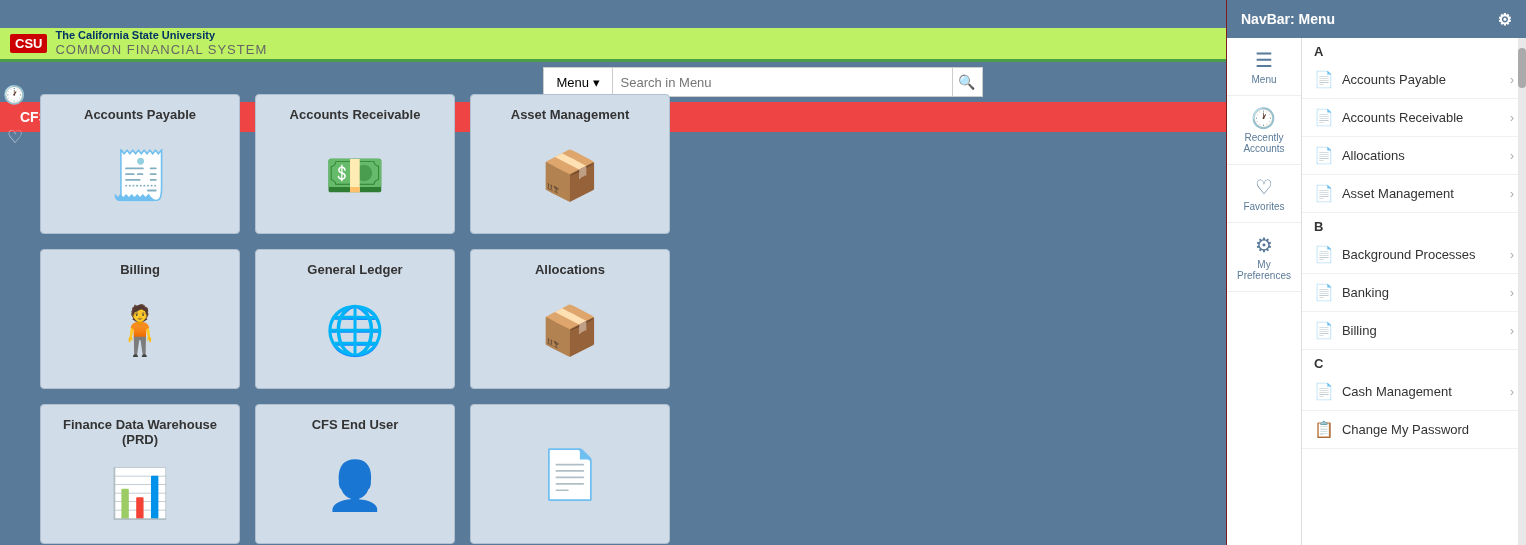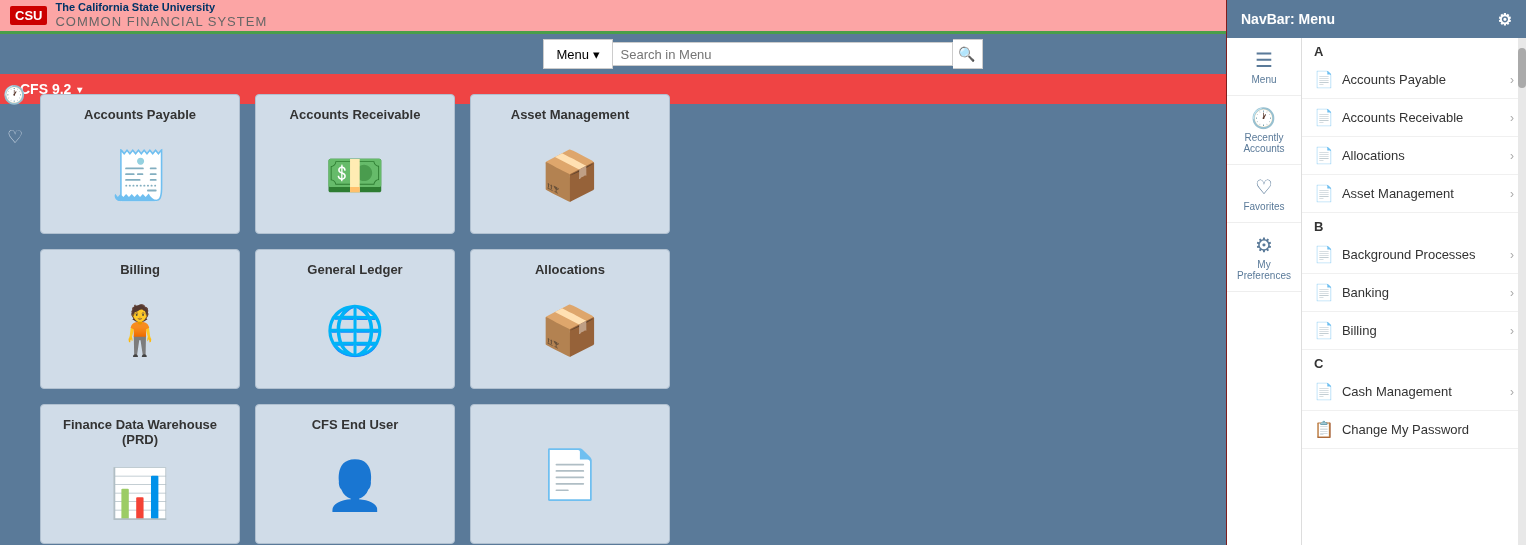"CSU" .top-bar { background: #fca5a5 -> #bef264; margin-top: none -> 28px }
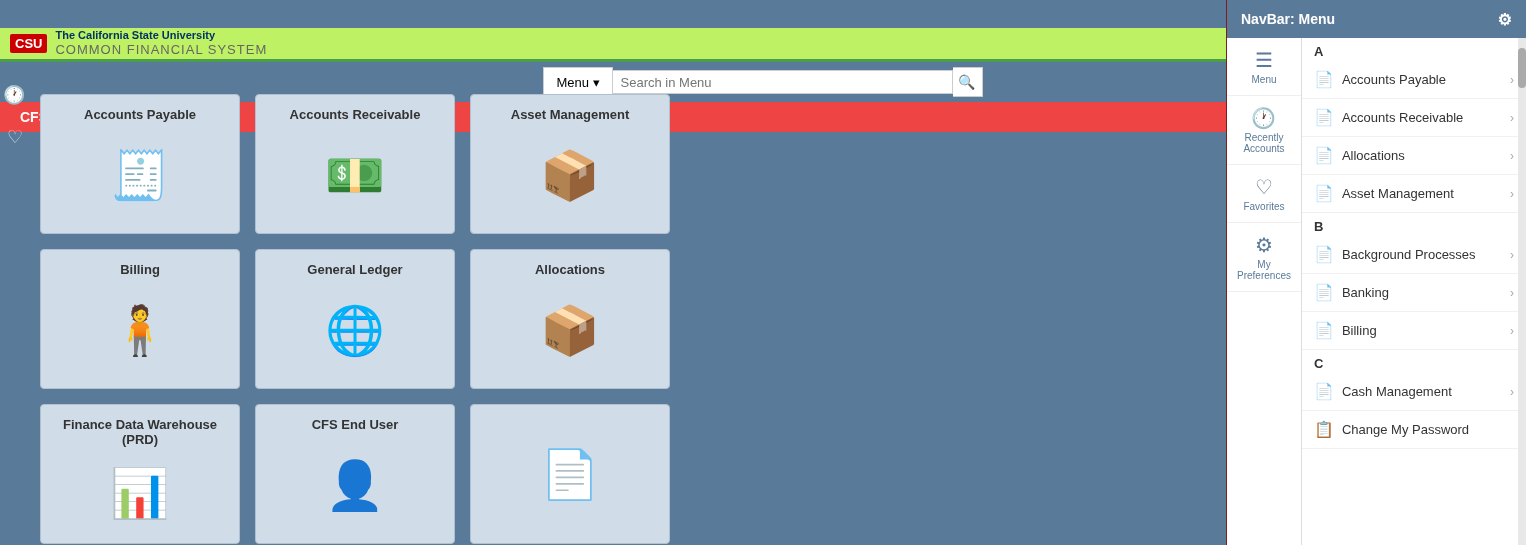"Search in Menu" .search-input { height: 24px -> 30px }
